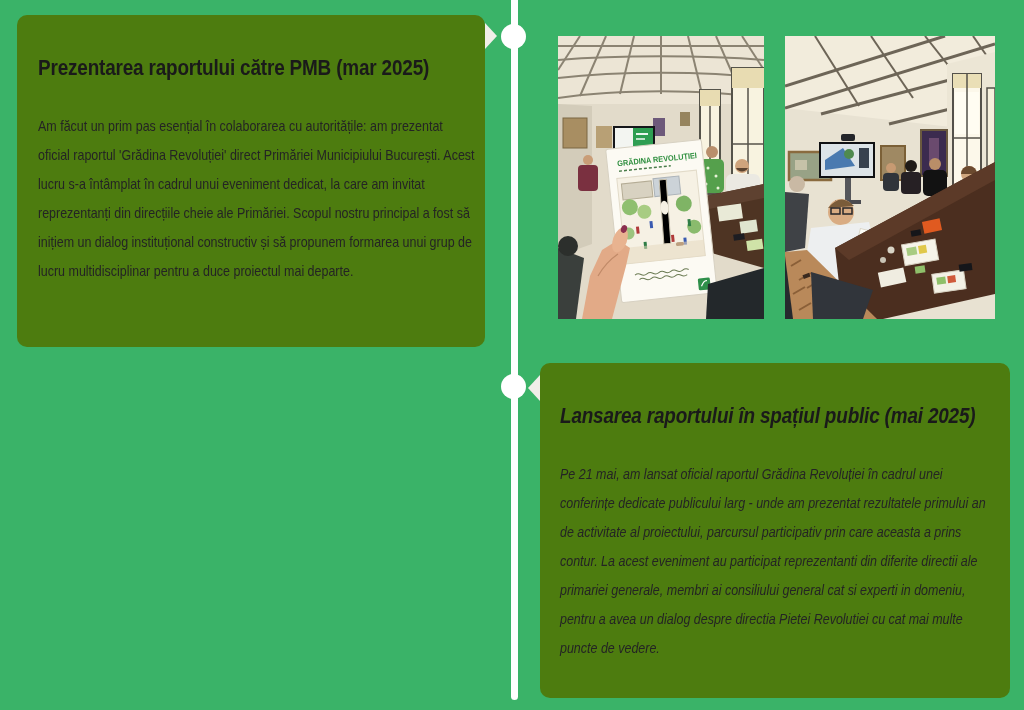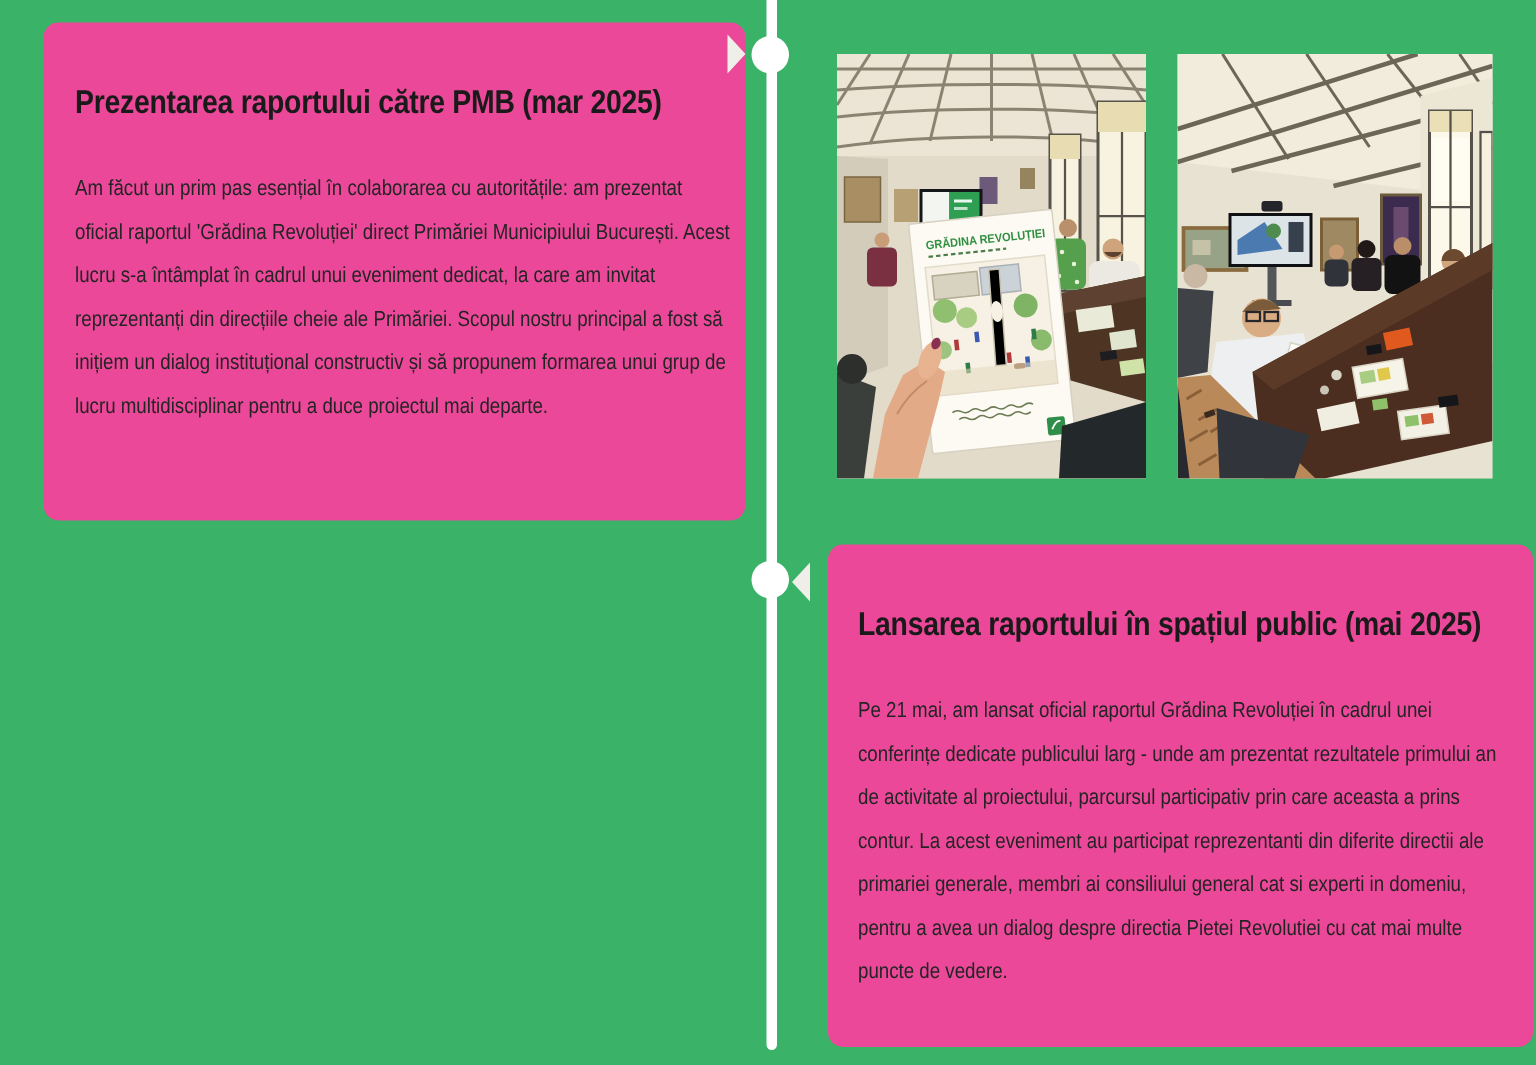"Prezentarea raportului către PMB (mar" .card { background: #ec4899 -> #4d7c0f; margin-left: 12px -> none }
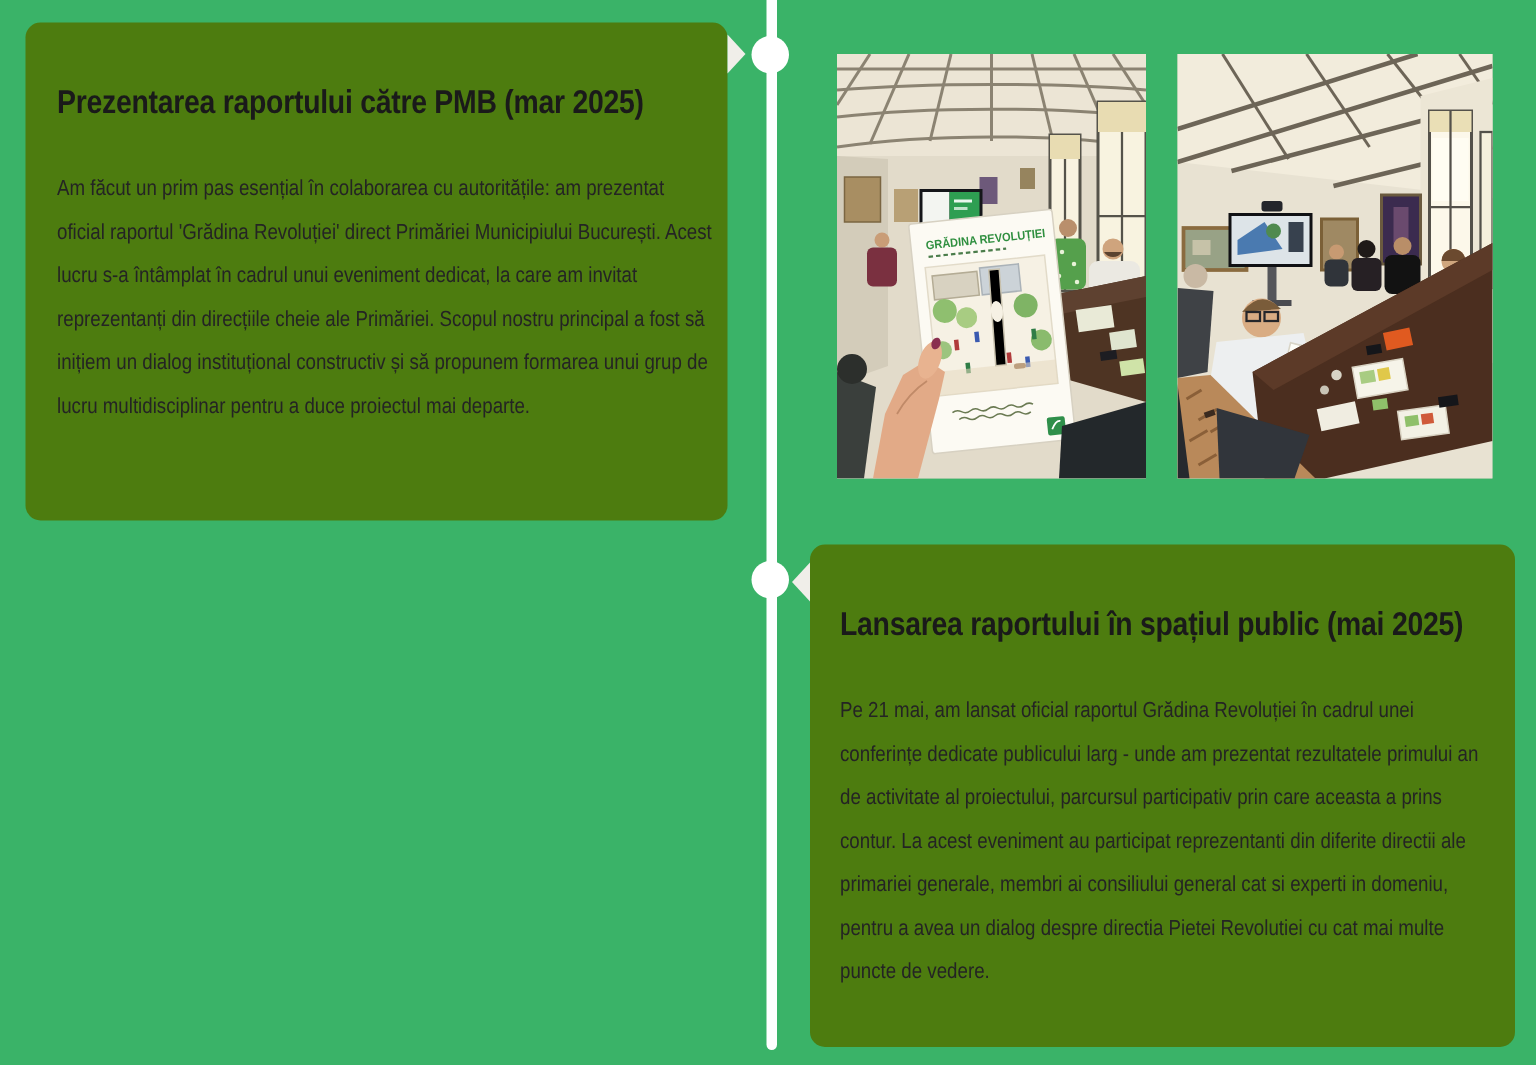"Lansarea raportului în spațiul public" .card-2 { font-style: none -> italic }
